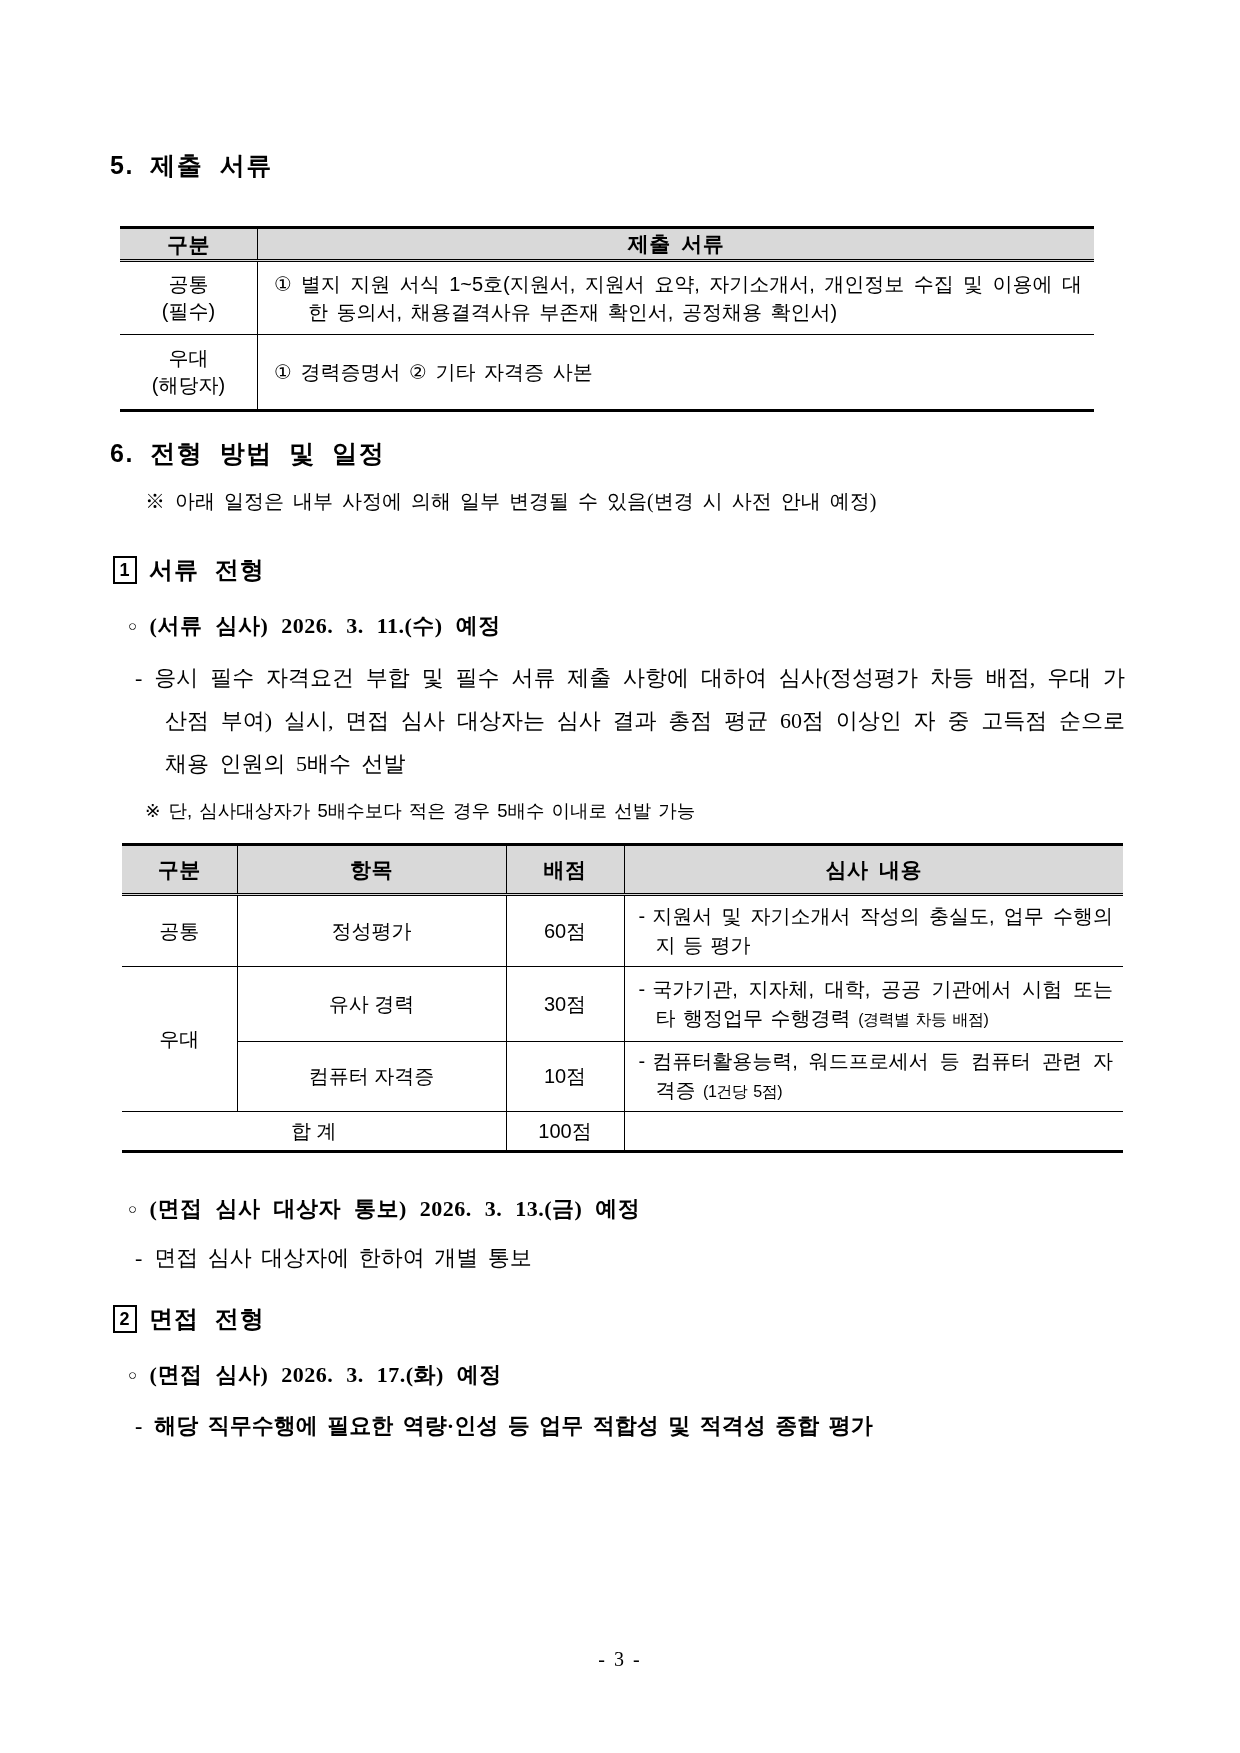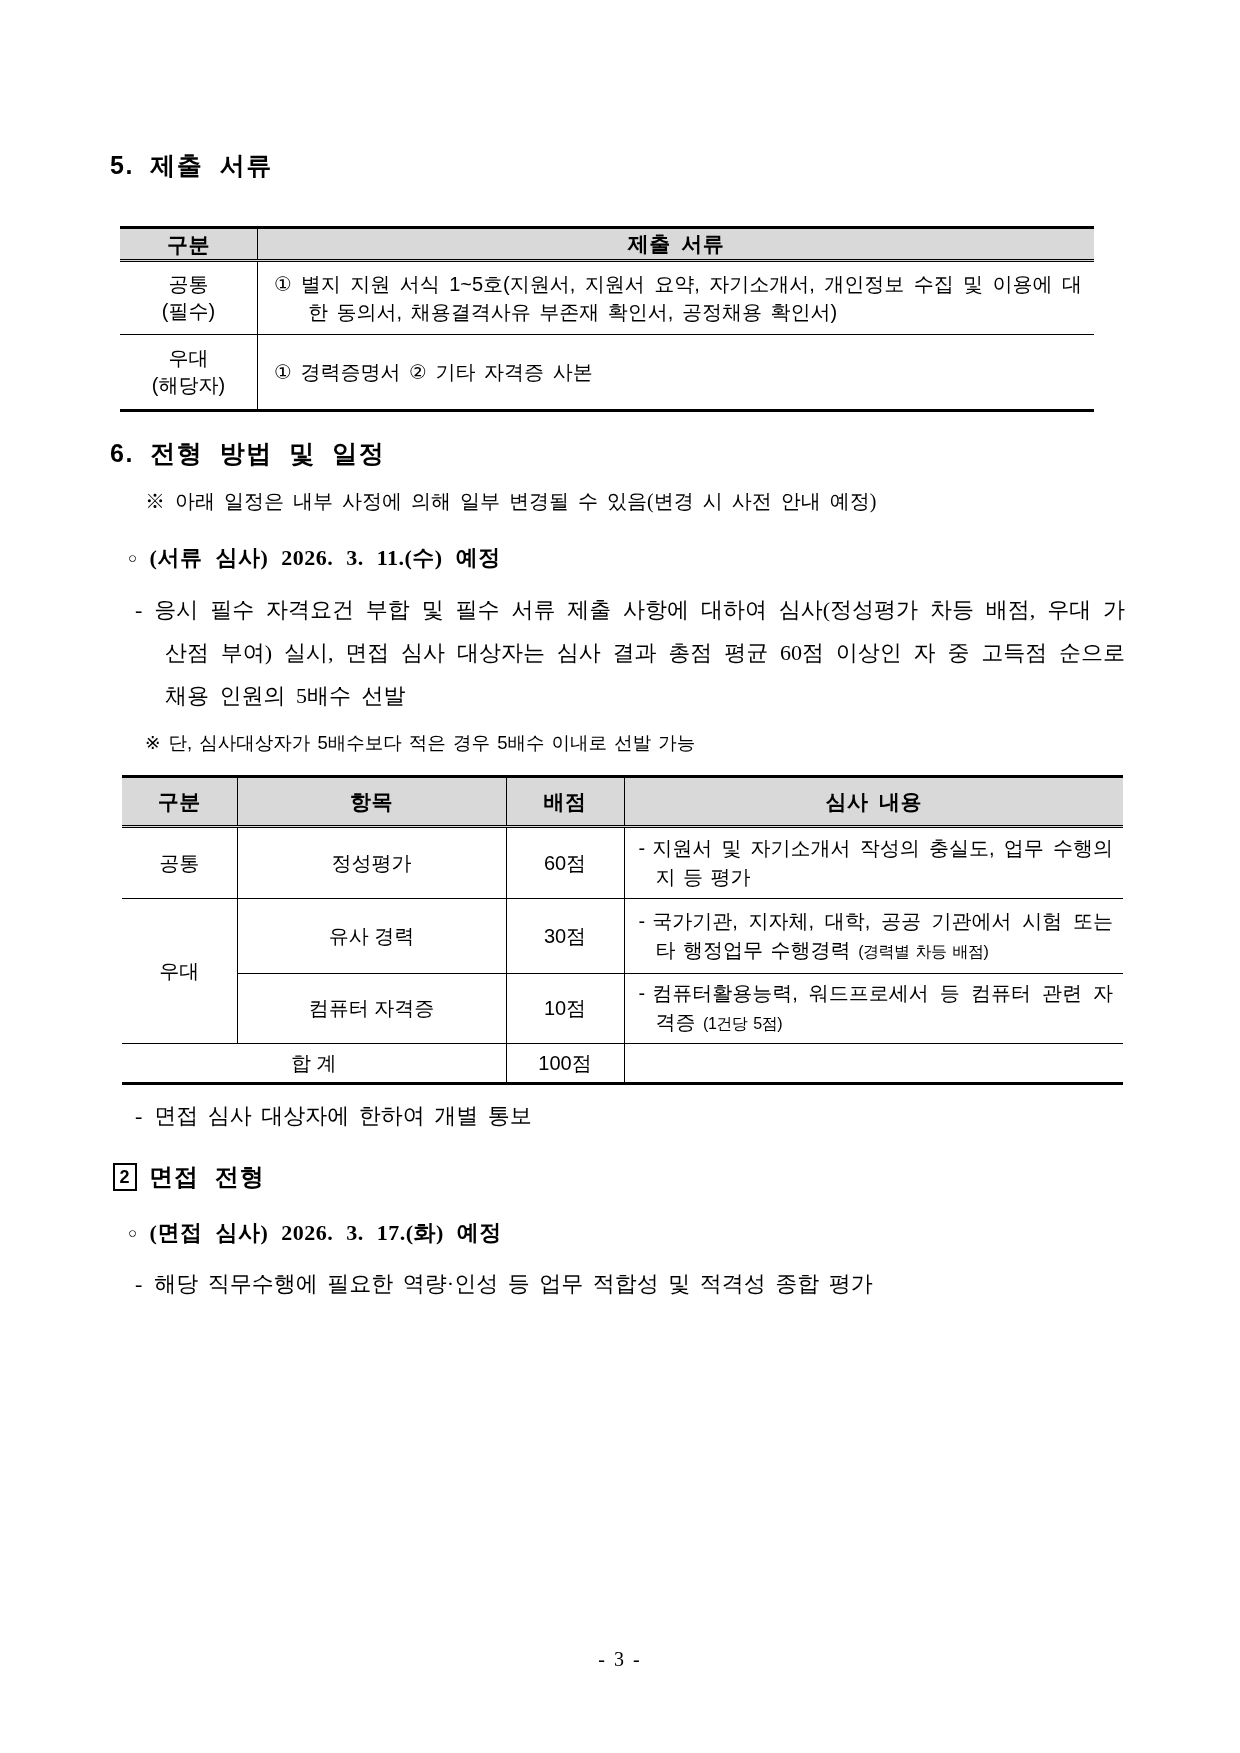"1 서류 전형" div.step-heading { html: none -> <div> <span>1</span><span>서류 전형</span> </div> }
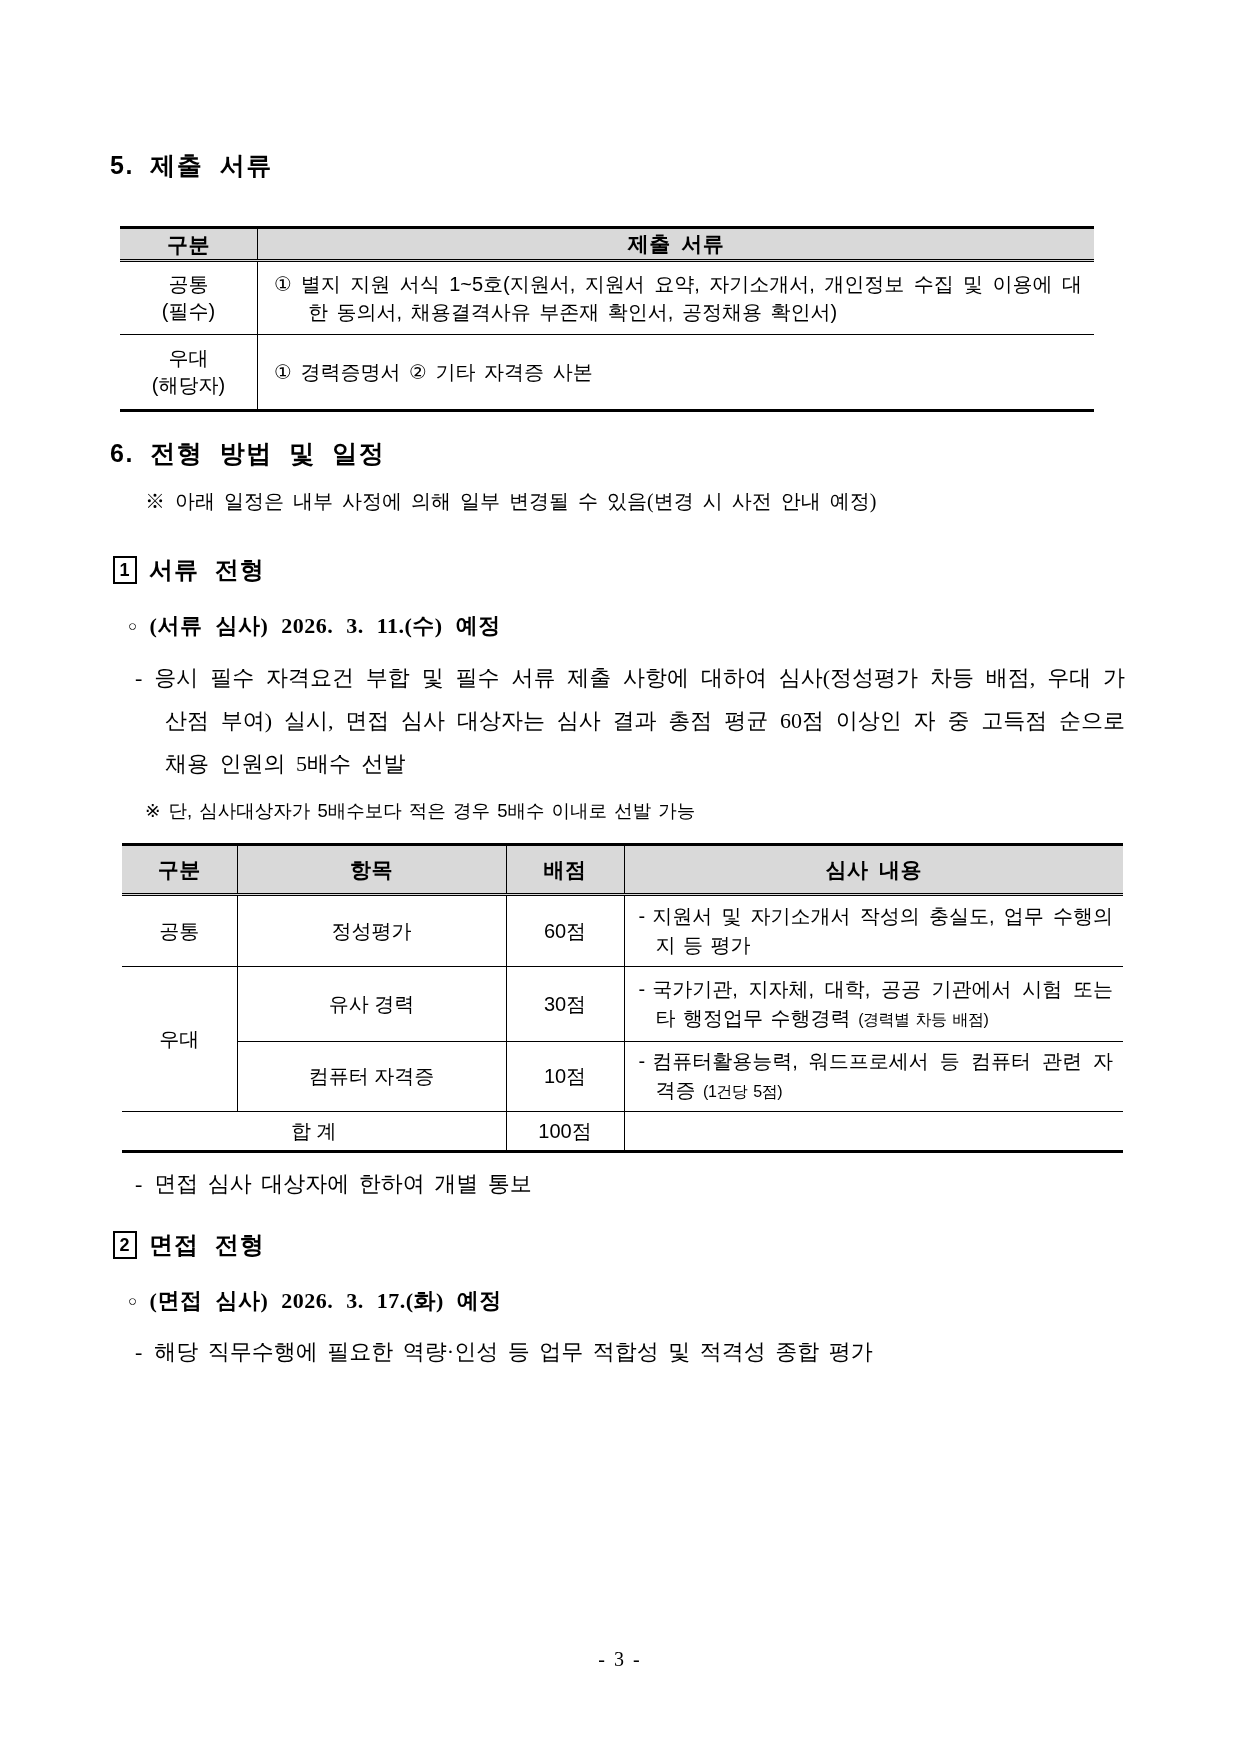"○ (면접 심사 대상자 통보)" div.subhead { html: none -> <div> <span>○</span><span>(면접 심사 대상자 통보) 2026. 3. 13.(금) 예정</span> </div> }
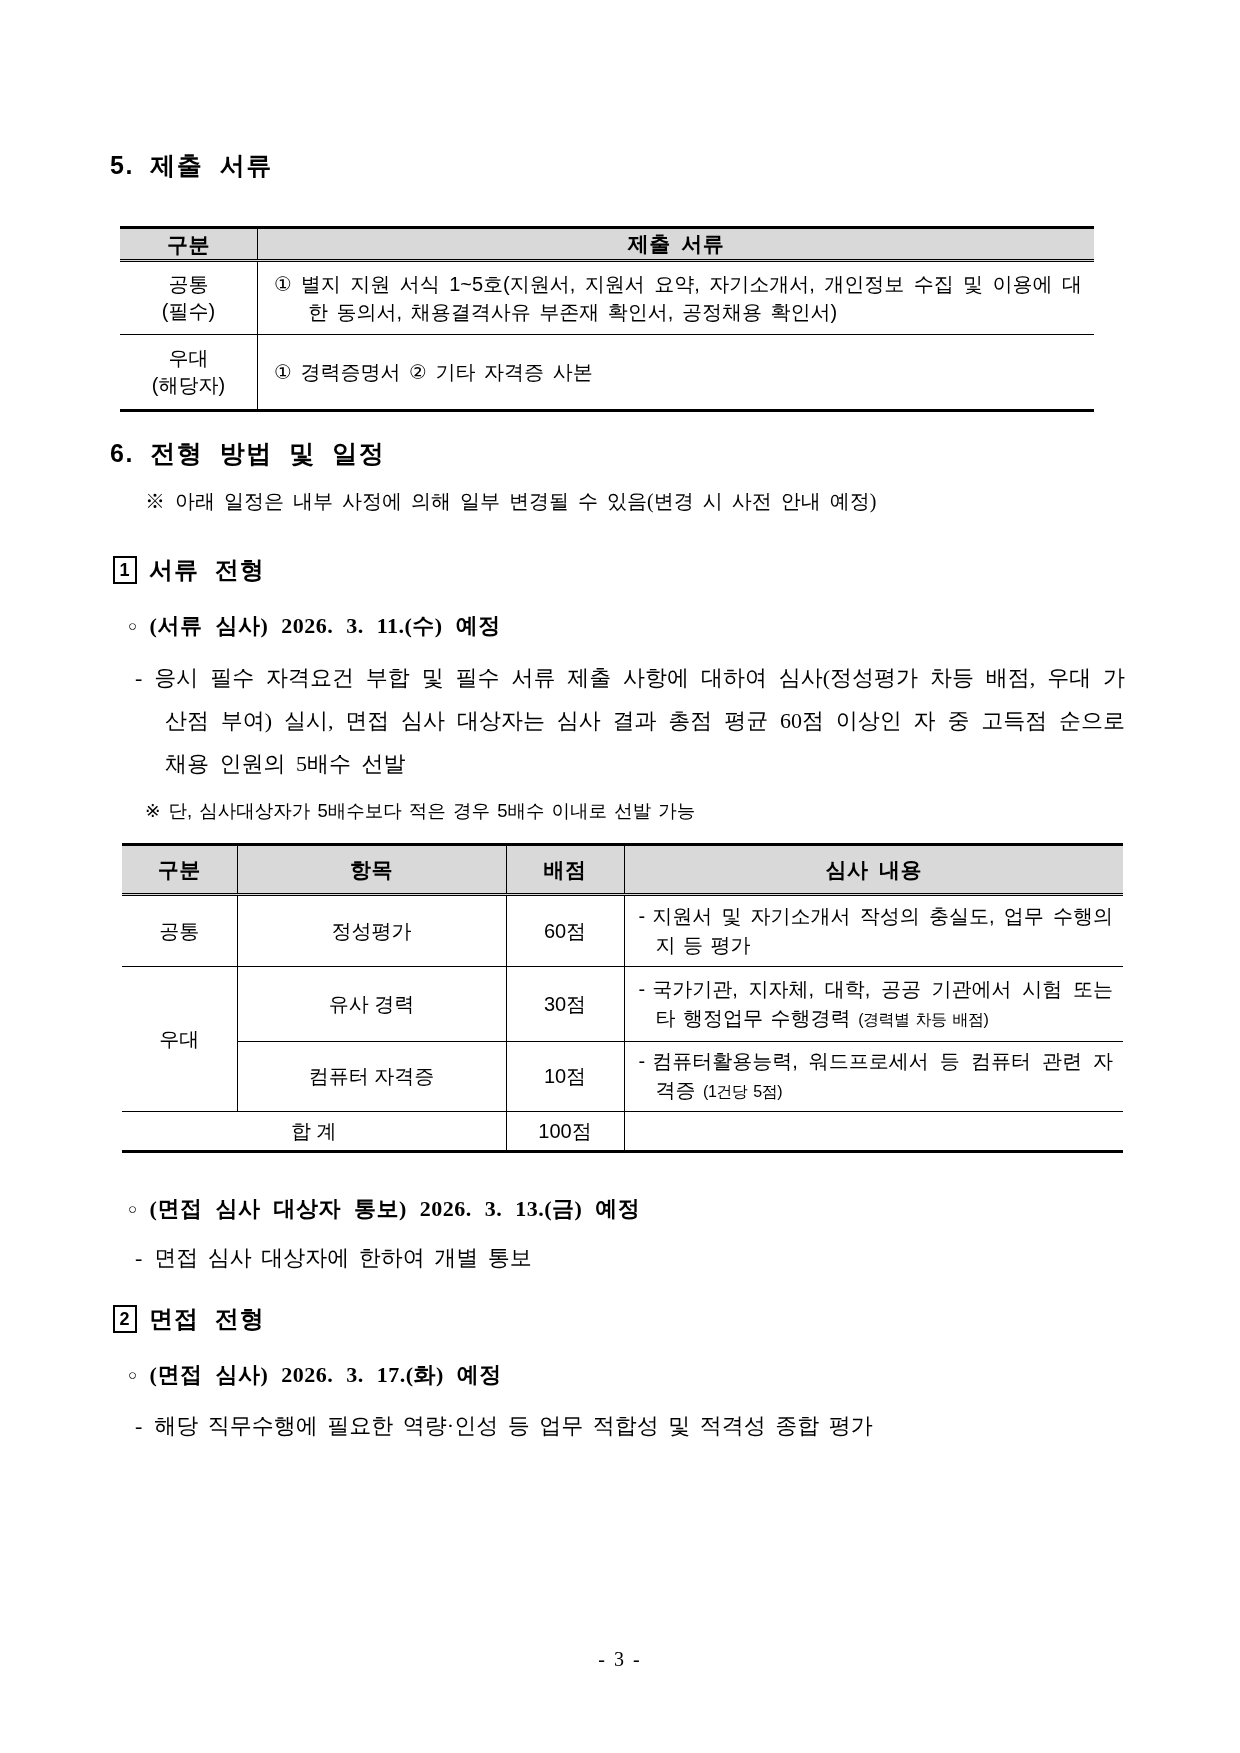"- 해당 직무수행에 필요한 역량·인성" .mt-d1 { font-weight: none -> bold }
